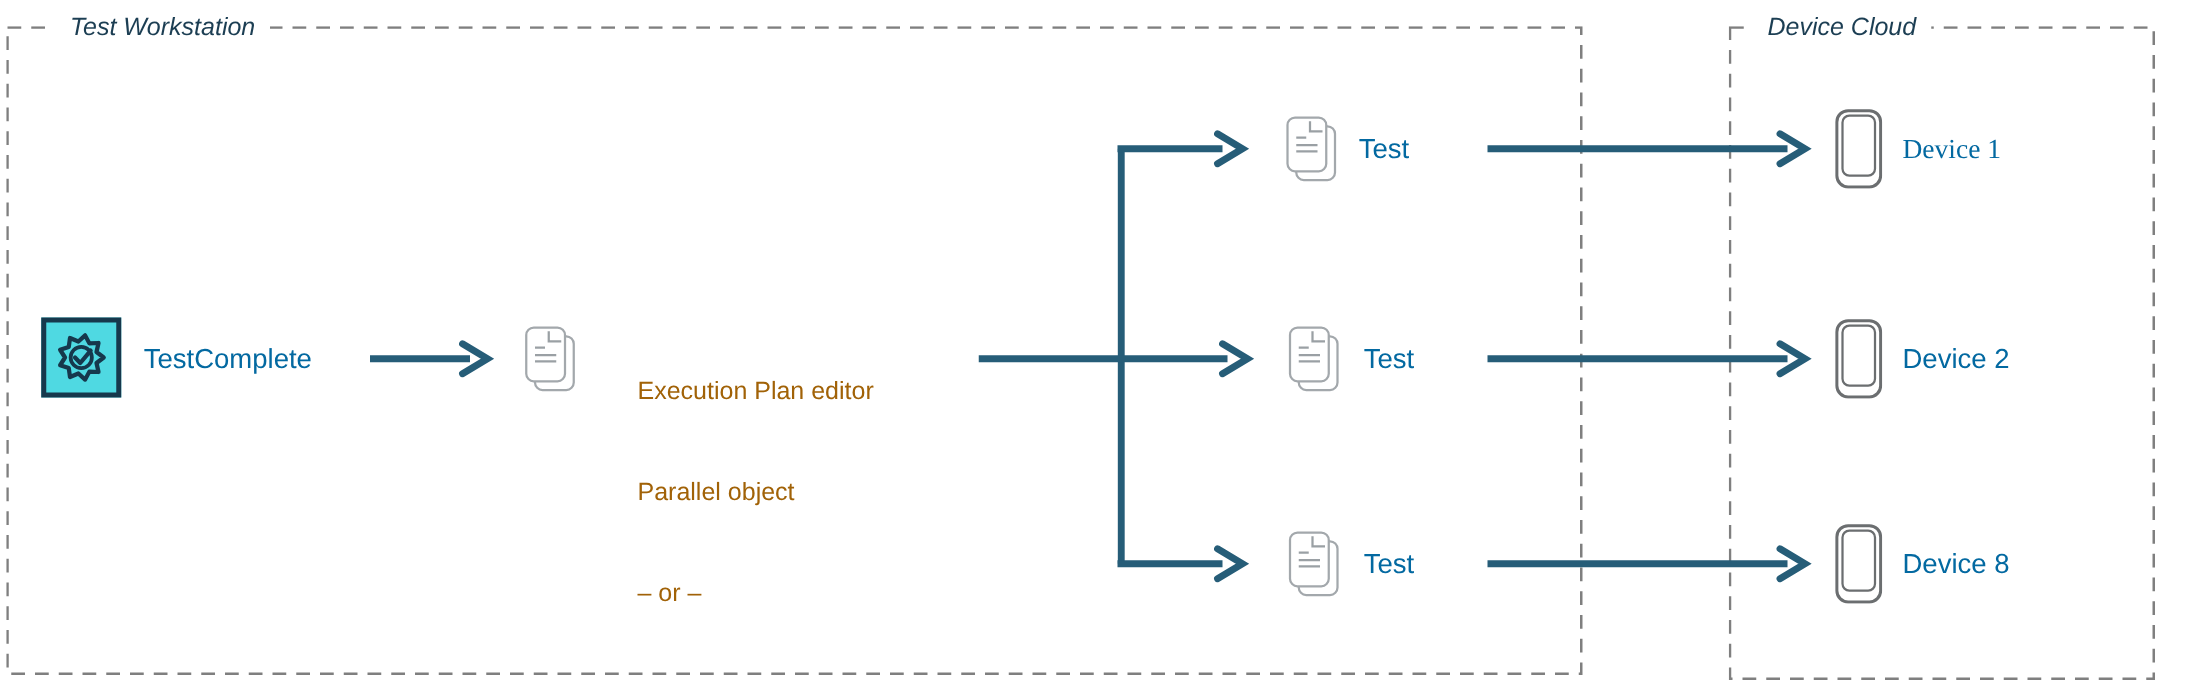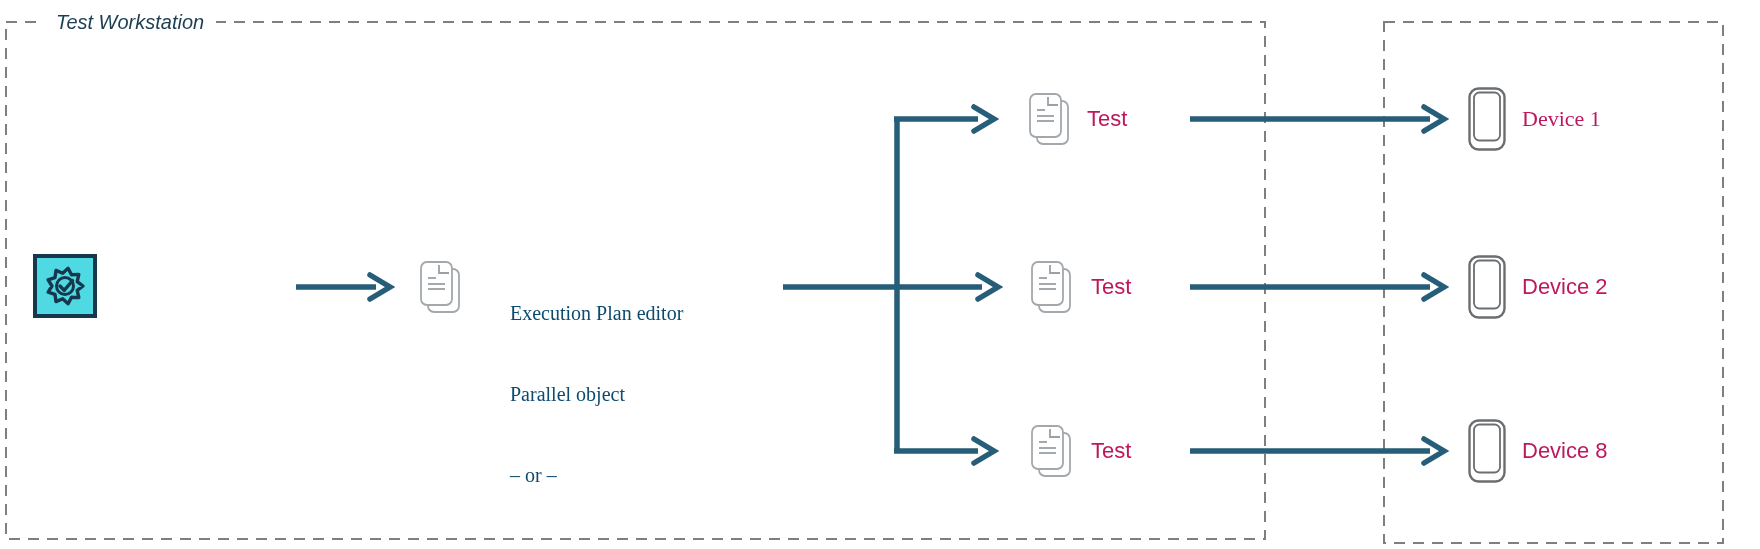"Device Cloud" div.group-label { html: none -> <div>Device Cloud</div> }
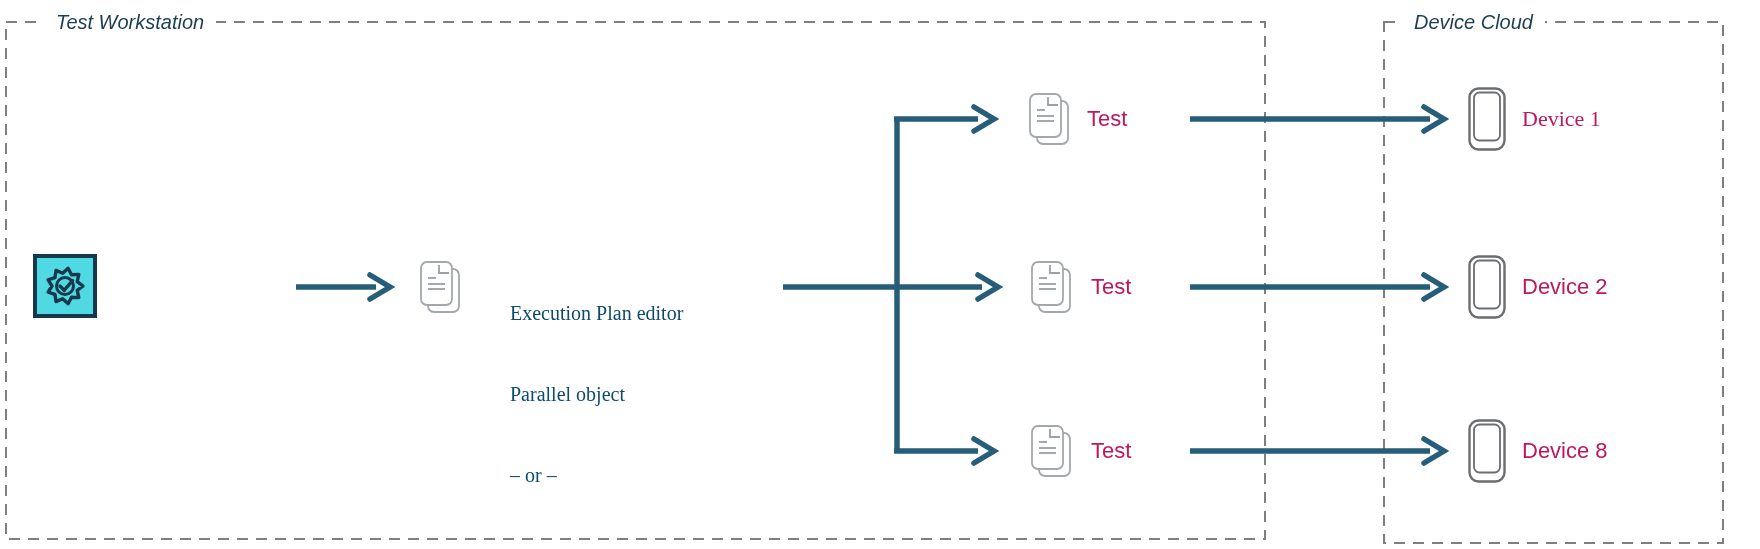"Test" .node-label { color: #be185d -> #0369a1 }
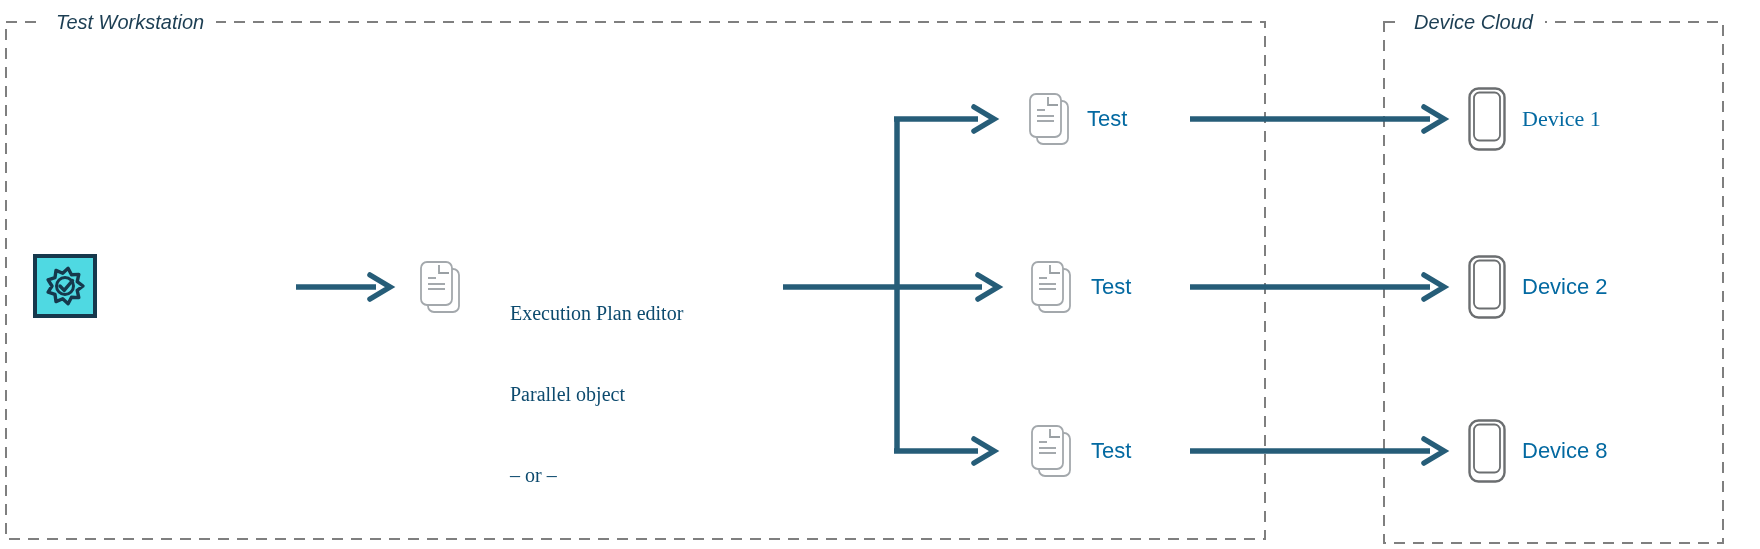"TestComplete" div.node-label { html: none -> <div>TestComplete</div> }
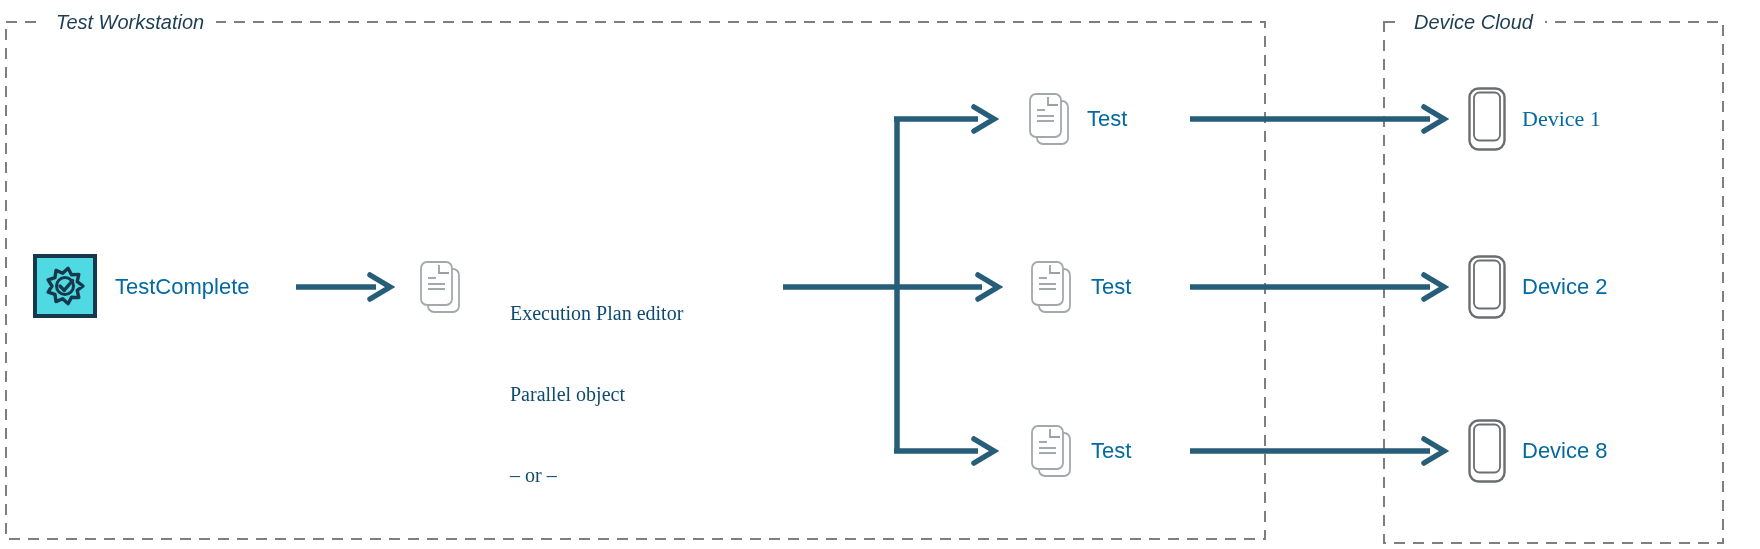"Execution Plan editor" .mono-block { color: #0c4a6e -> #a16207; font-family: Liberation Serif, serif -> Liberation Sans, sans-serif }
